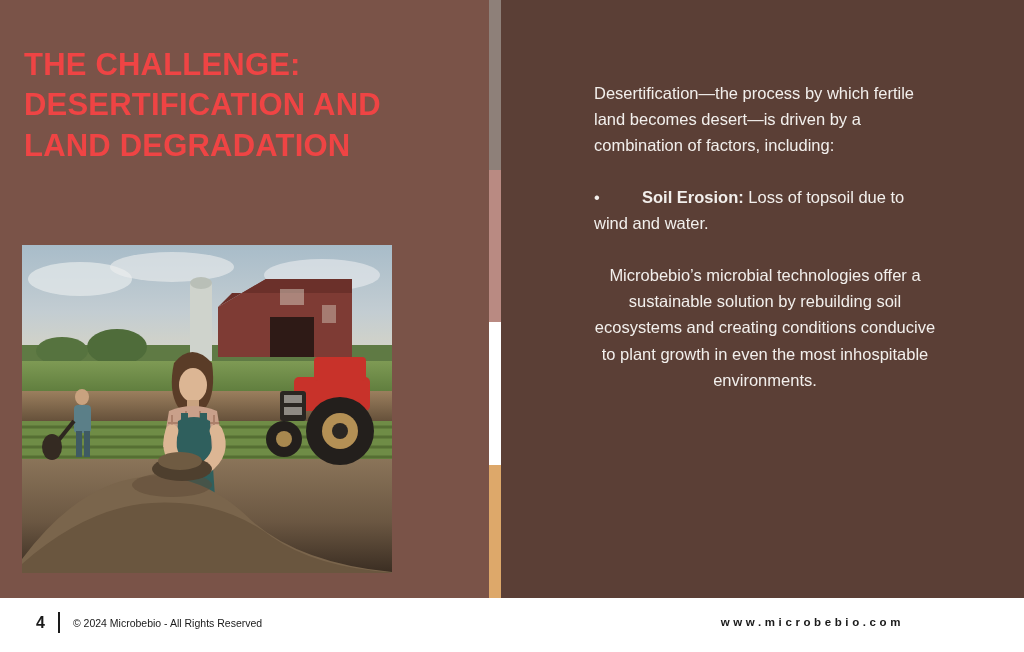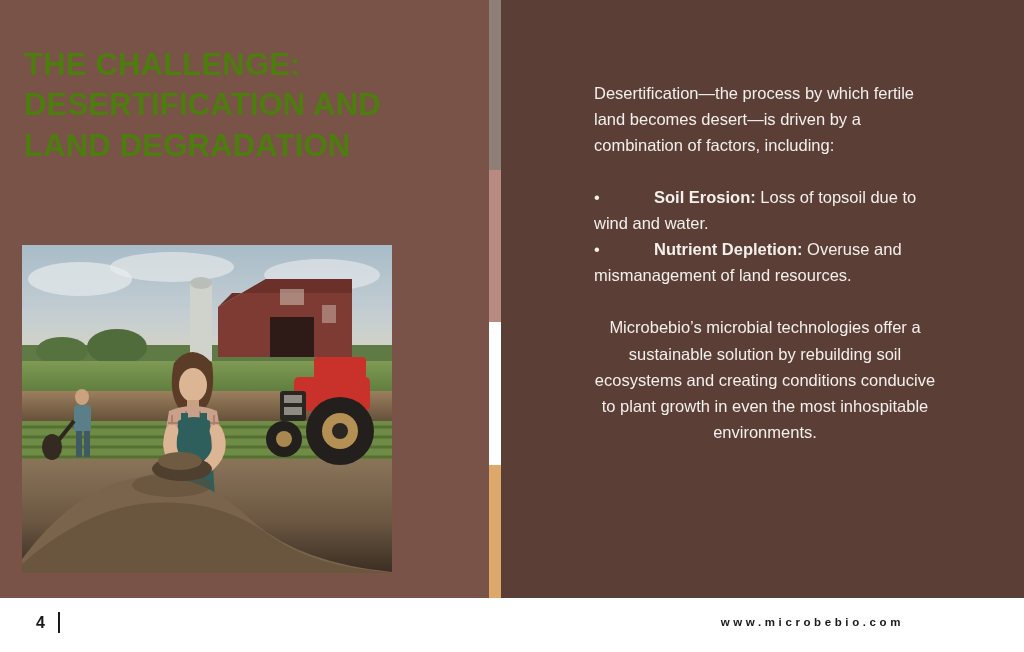"THE CHALLENGE: DESERTIFICATION AND LAND" .title { color: #4d7c0f -> #ef4444 }
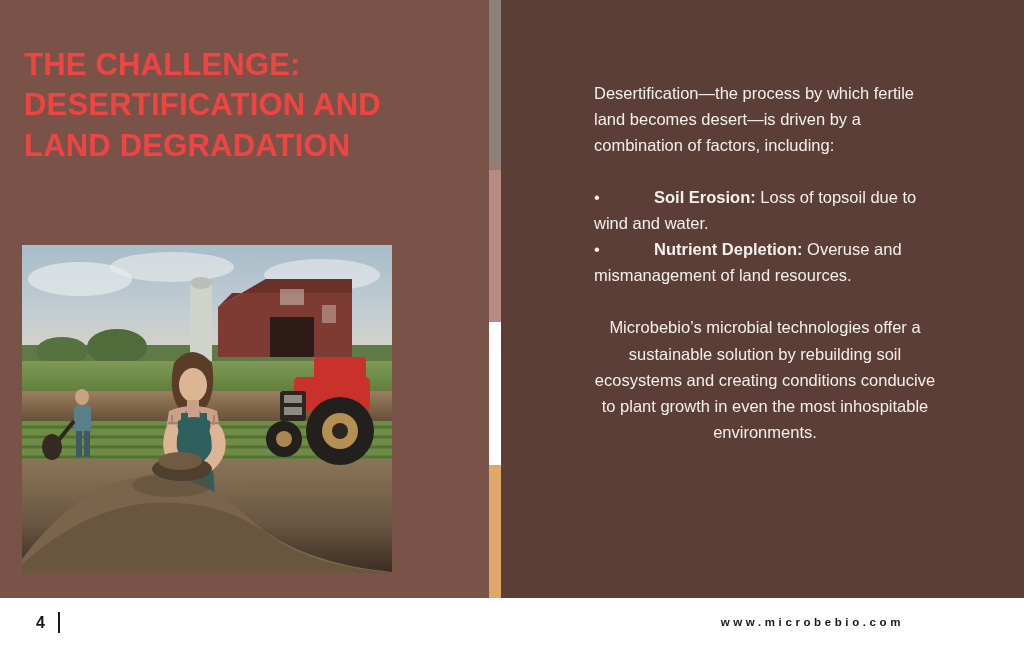"Soil Erosion:" .bold { margin-left: 12px -> none }
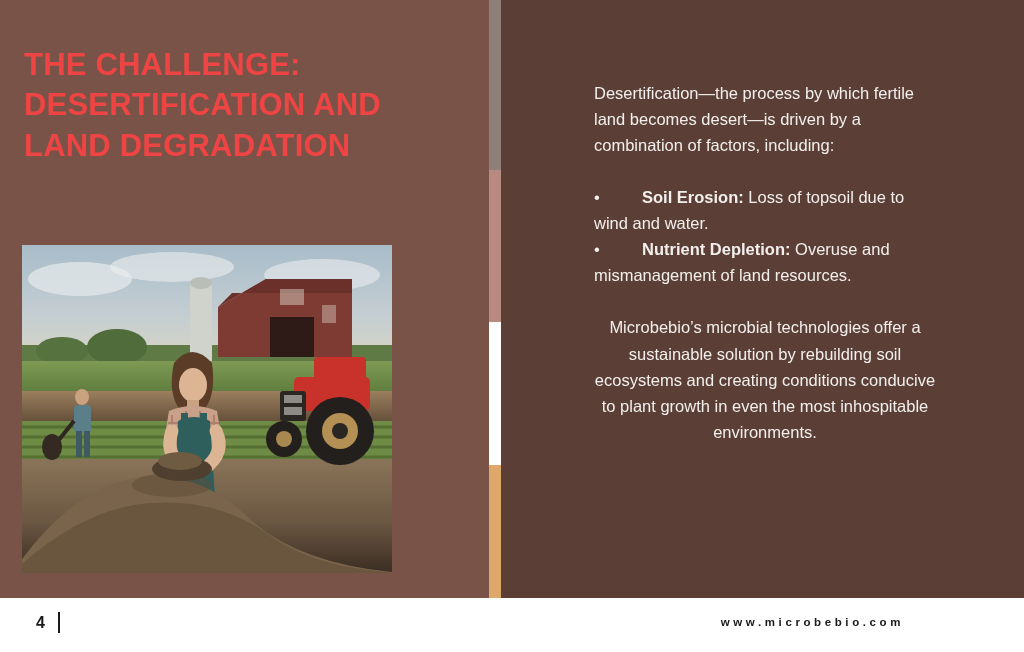"Nutrient Depletion: Overuse and" span.bullet-line { html: <span><span></span><span>Nutrient Depletion:</span><span> Overuse and mismanagement of land resources.</span></span> -> none }
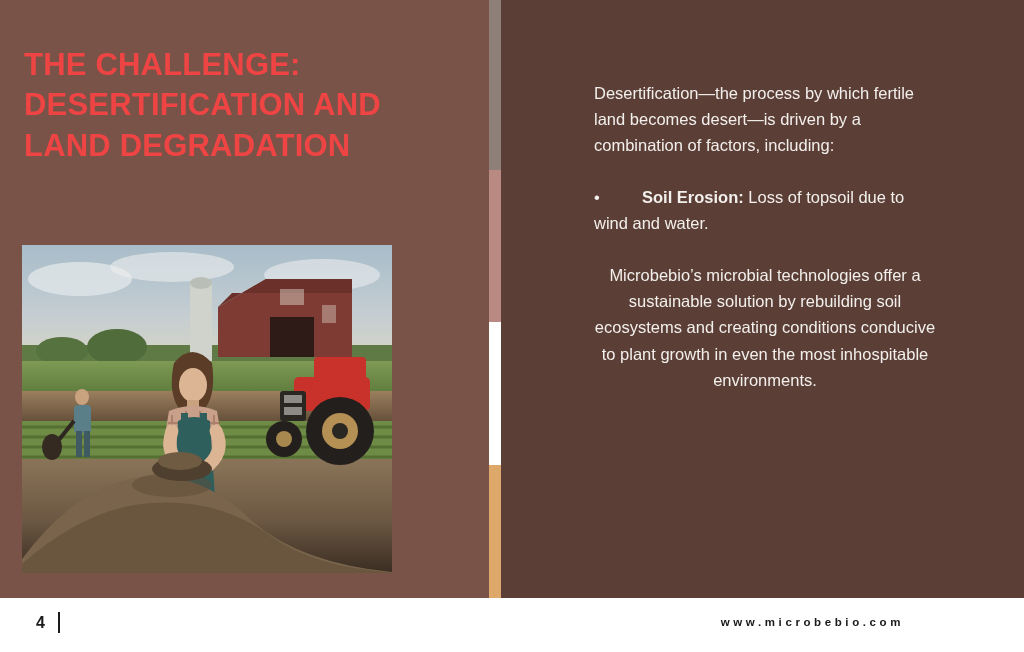"© 2024 Microbebio - All" span.copyright { html: none -> <span>© 2024 Microbebio - All Rights Reserved</span> }
